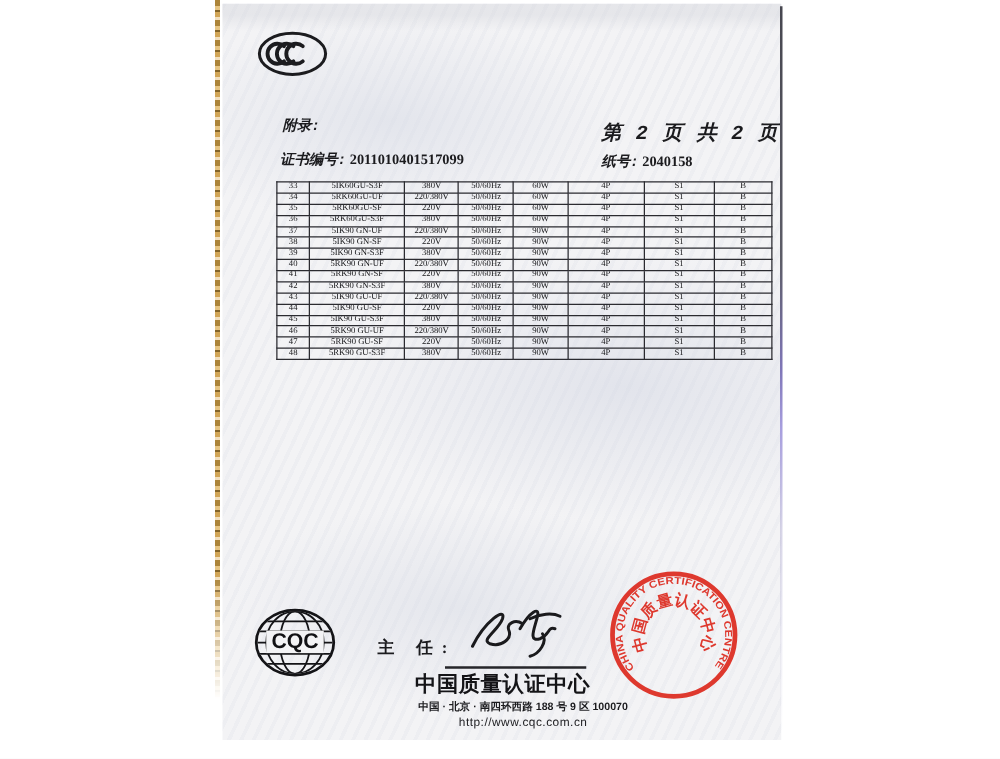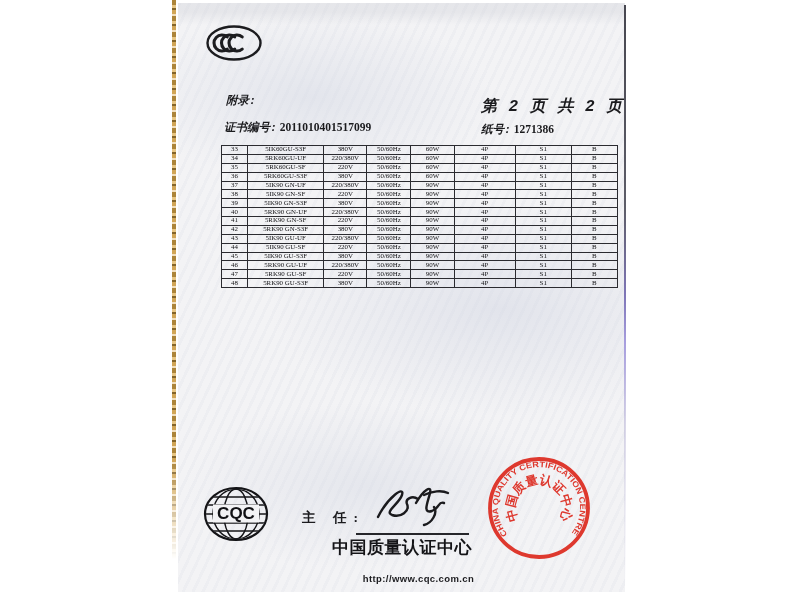"1271386" span.num { text: 1271386 -> 2040158 }
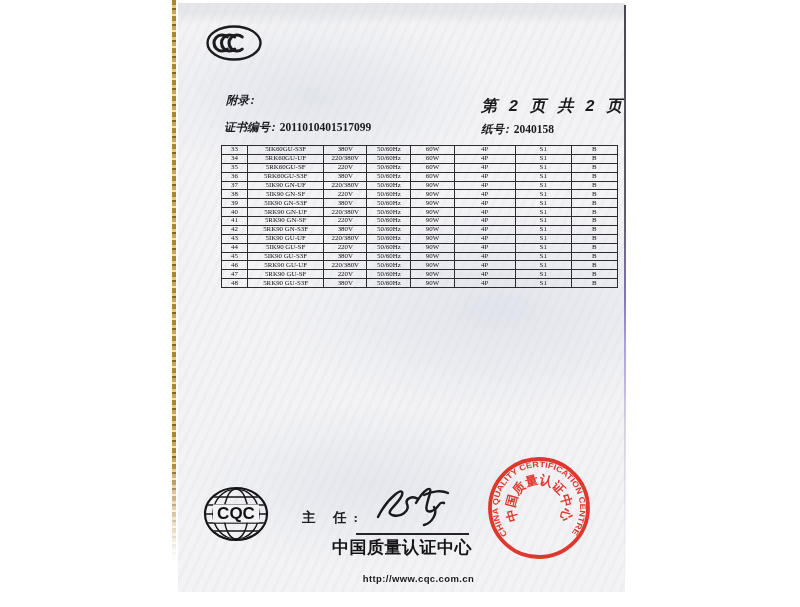"中国 · 北京 · 南四环西路" div.abs { html: none -> <div>中国 · 北京 · 南四环西路 188 号 9 区 100070</div> }
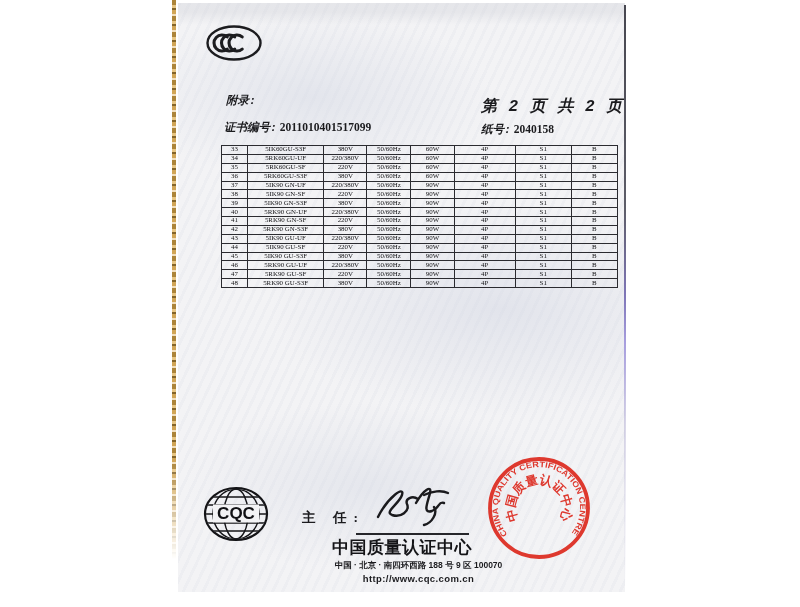"http://www.cqc.com.cn" .website { font-weight: bold -> normal }
